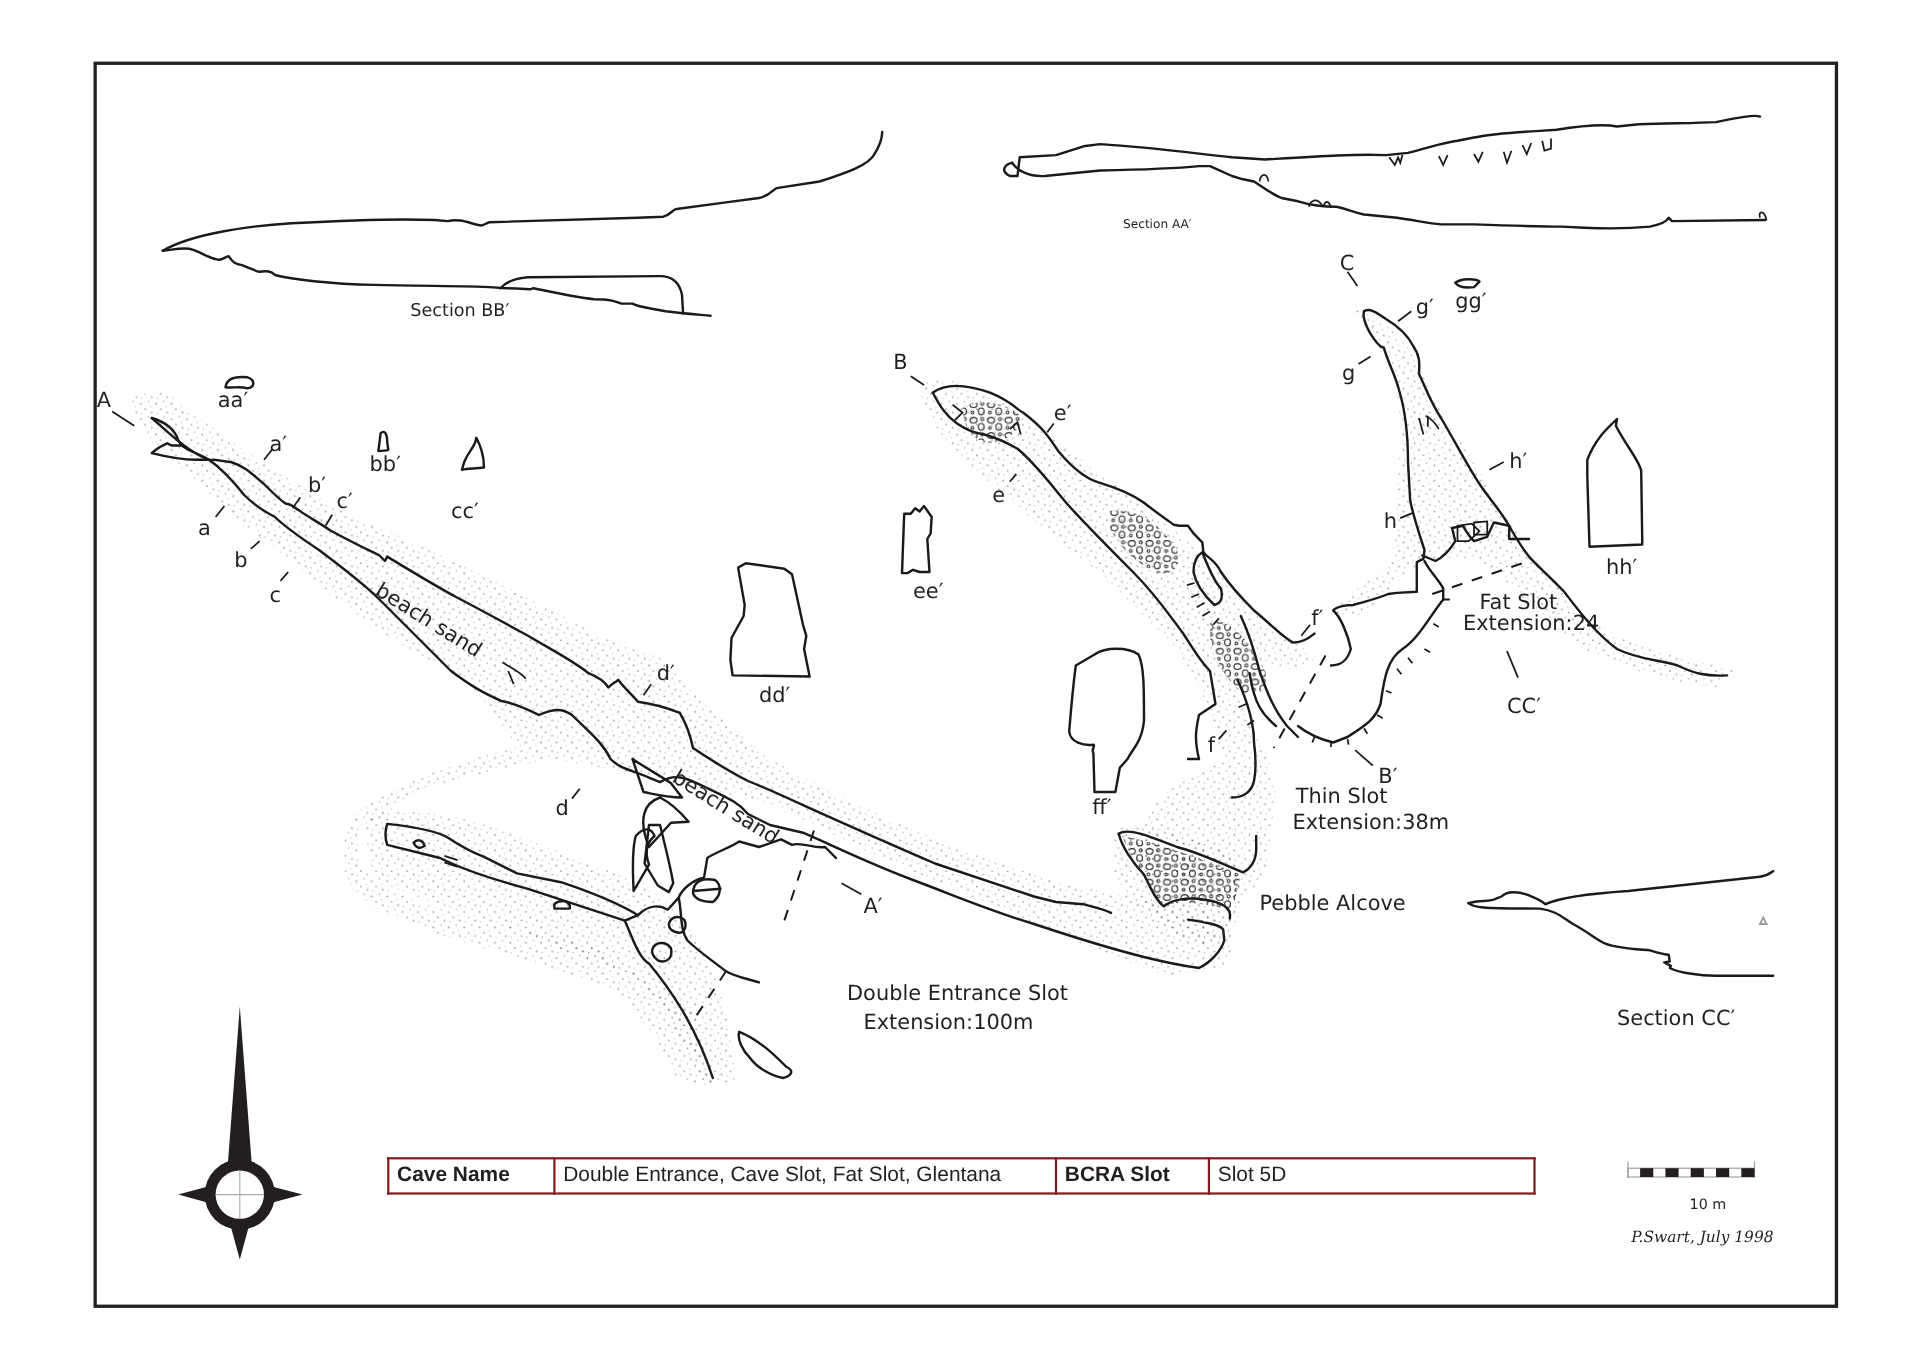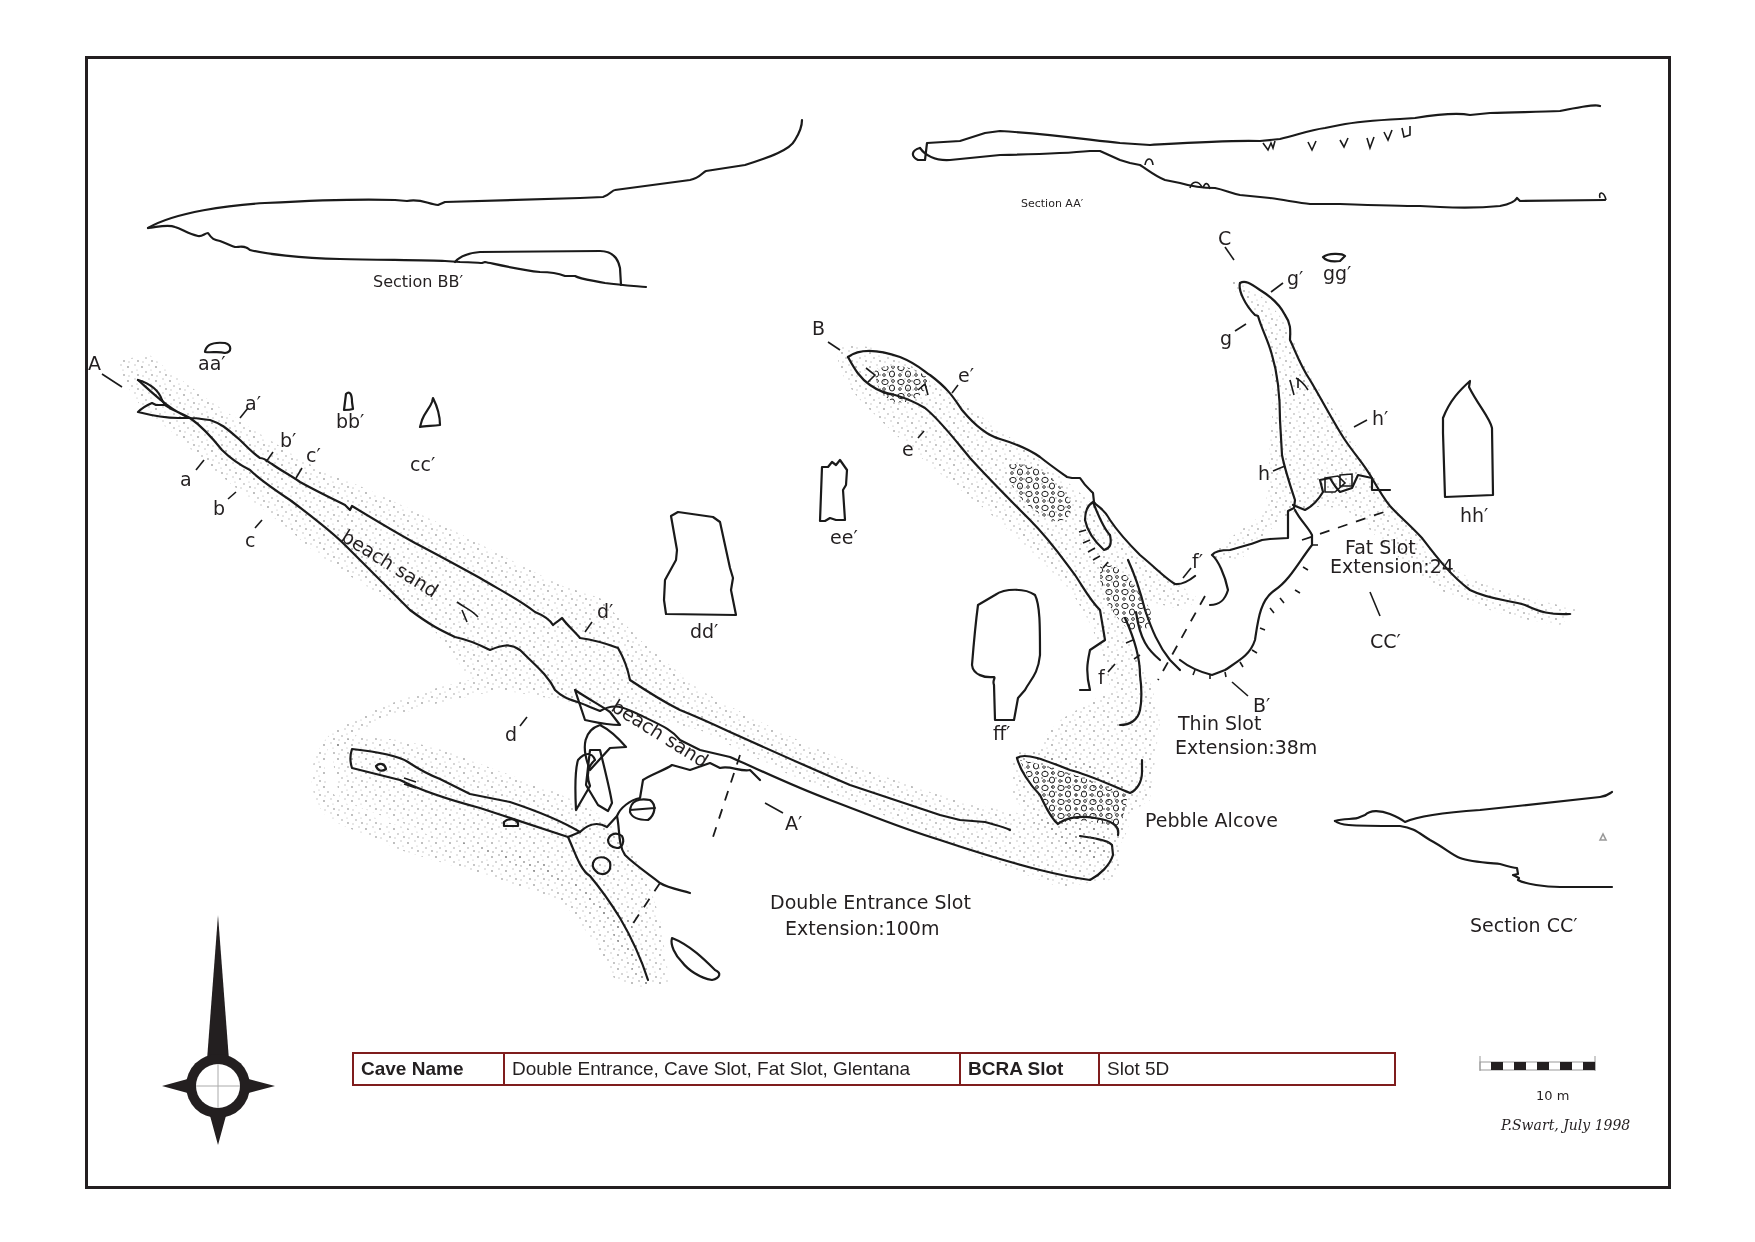"P.Swart, July 1998" .sig { margin-left: 18px -> none }
